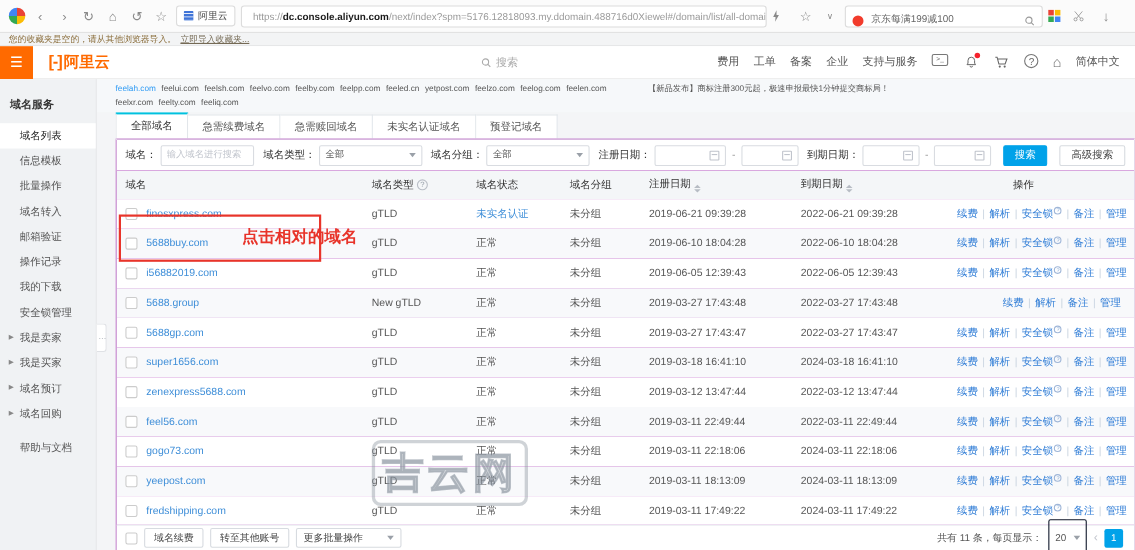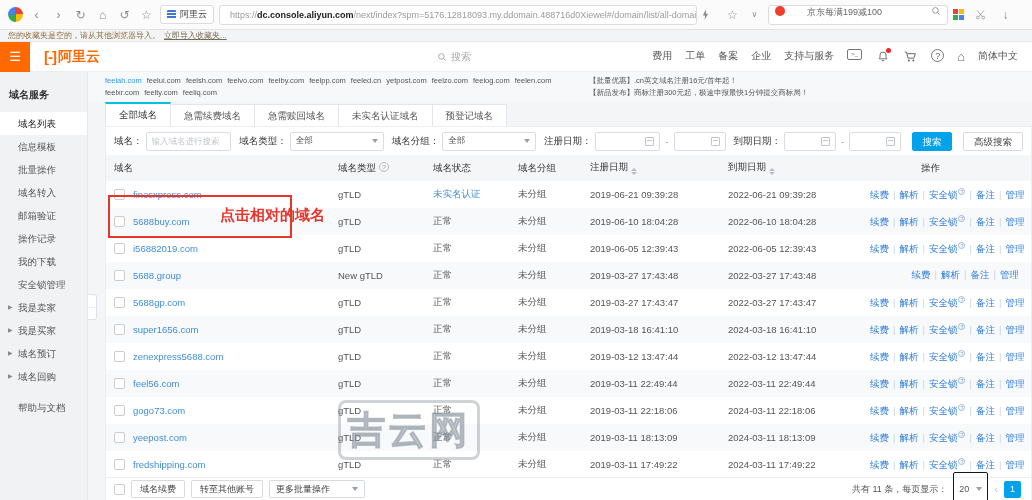"京东每满199减100" .b-search { align-items: flex-start -> flex-end; gap: 22px -> 7px }
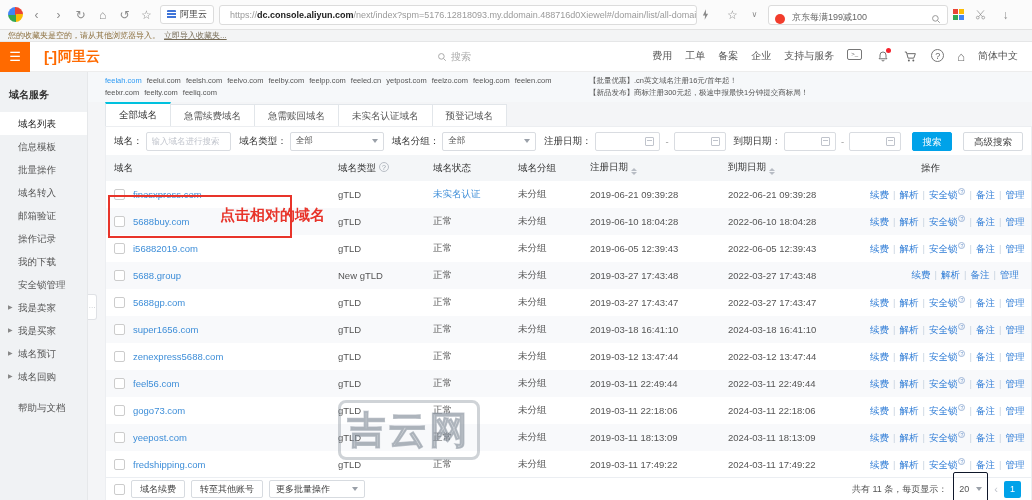"【批量优惠】.cn英文域名注册16元/首年起！" div { html: <div>【批量优惠】.cn英文域名注册16元/首年起！</div> -> none }
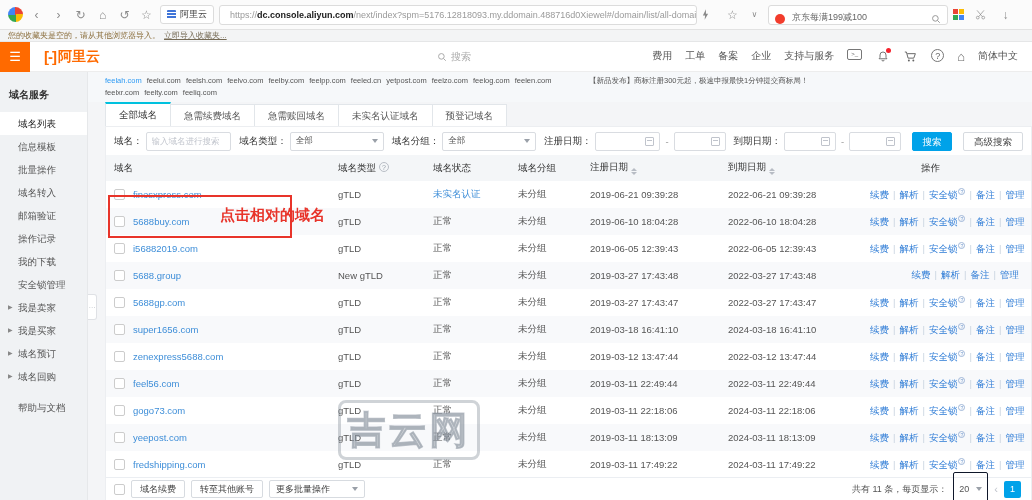"输入域名进行搜索" .inp input { font-family: Liberation Serif, serif -> Liberation Mono, monospace }
